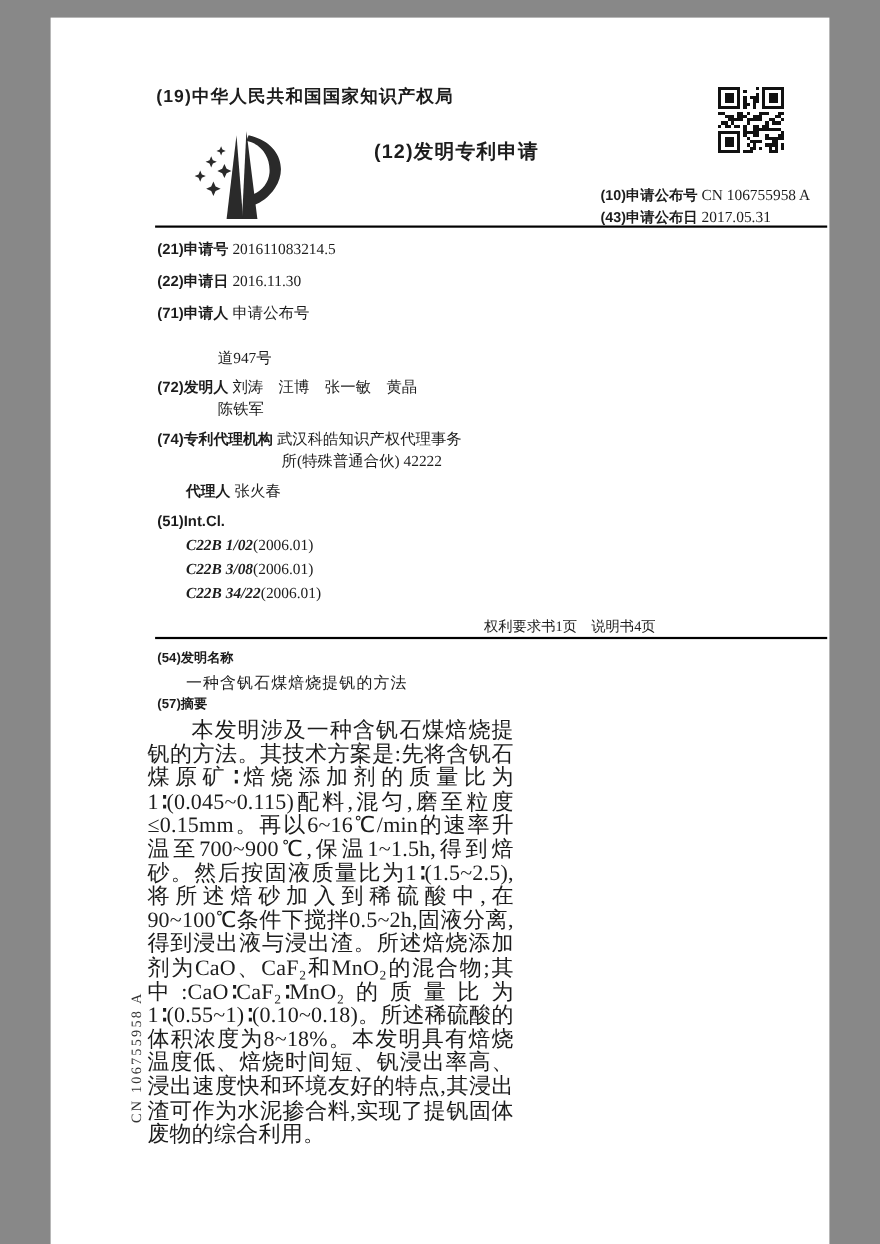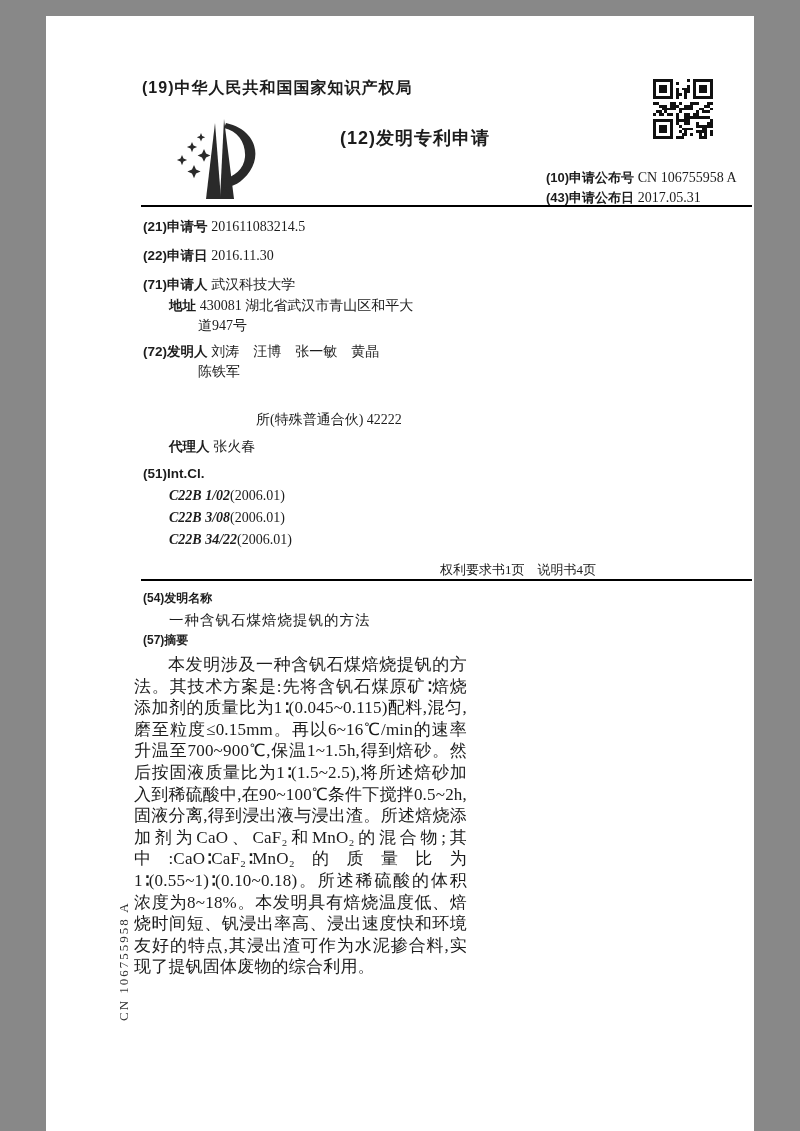"武汉科技大学" span.val { text: 武汉科技大学 -> 申请公布号 }
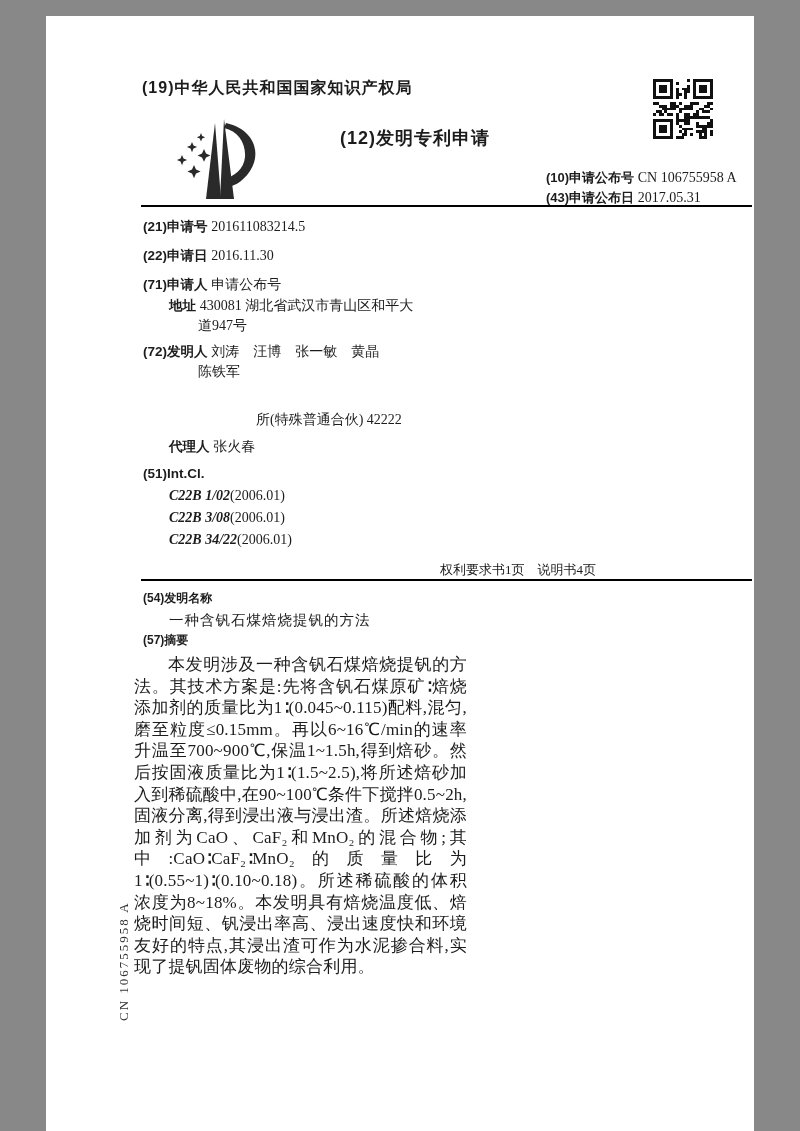"地址 430081 湖北省武汉市青山区和平大" div.abs { html: <div> <span>地址</span> <span>430081 湖北省武汉市青山区和平大</span> </div> -> none }
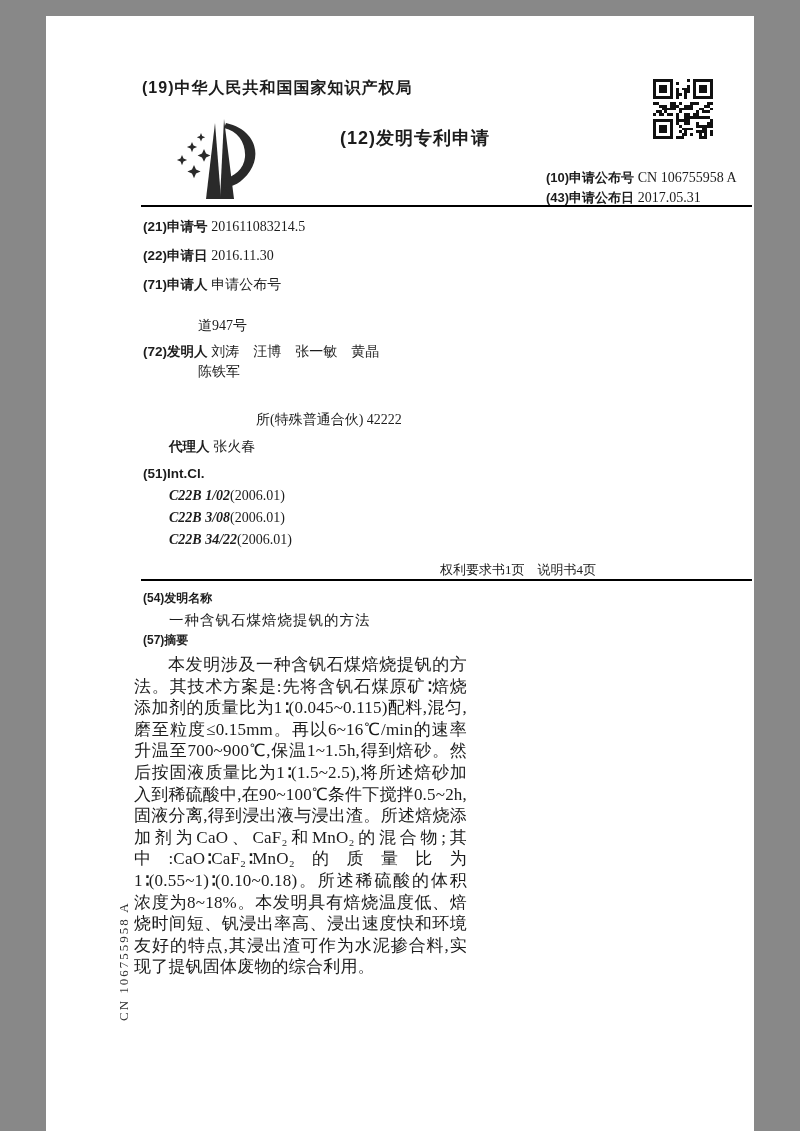"(74)专利代理机构 武汉科皓知识产权代理事务" div.abs { html: none -> <div> <span>(74)专利代理机构</span> <span>武汉科皓知识产权代理事务</span> </div> }
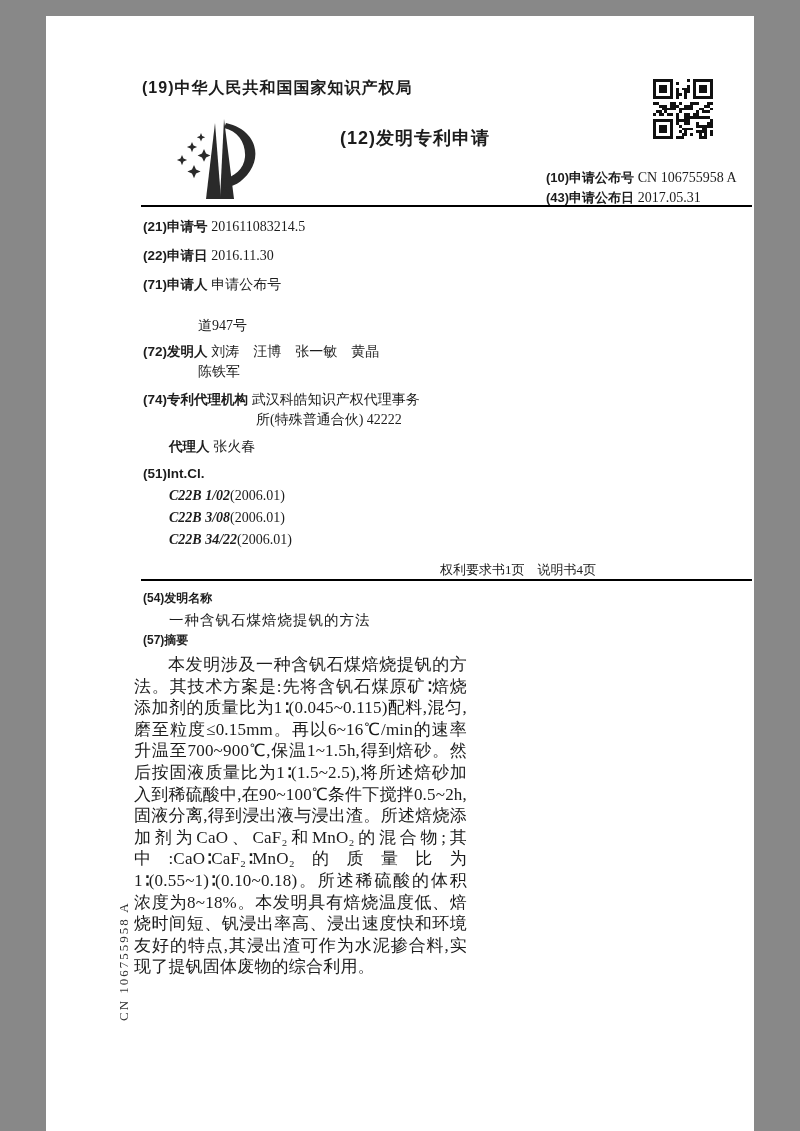"本发明涉及一种含钒石煤焙烧提钒的方法。其技术方案是:先将含钒石煤原矿∶焙烧添加剂" .abstract { font-size: 17px -> 20px }
